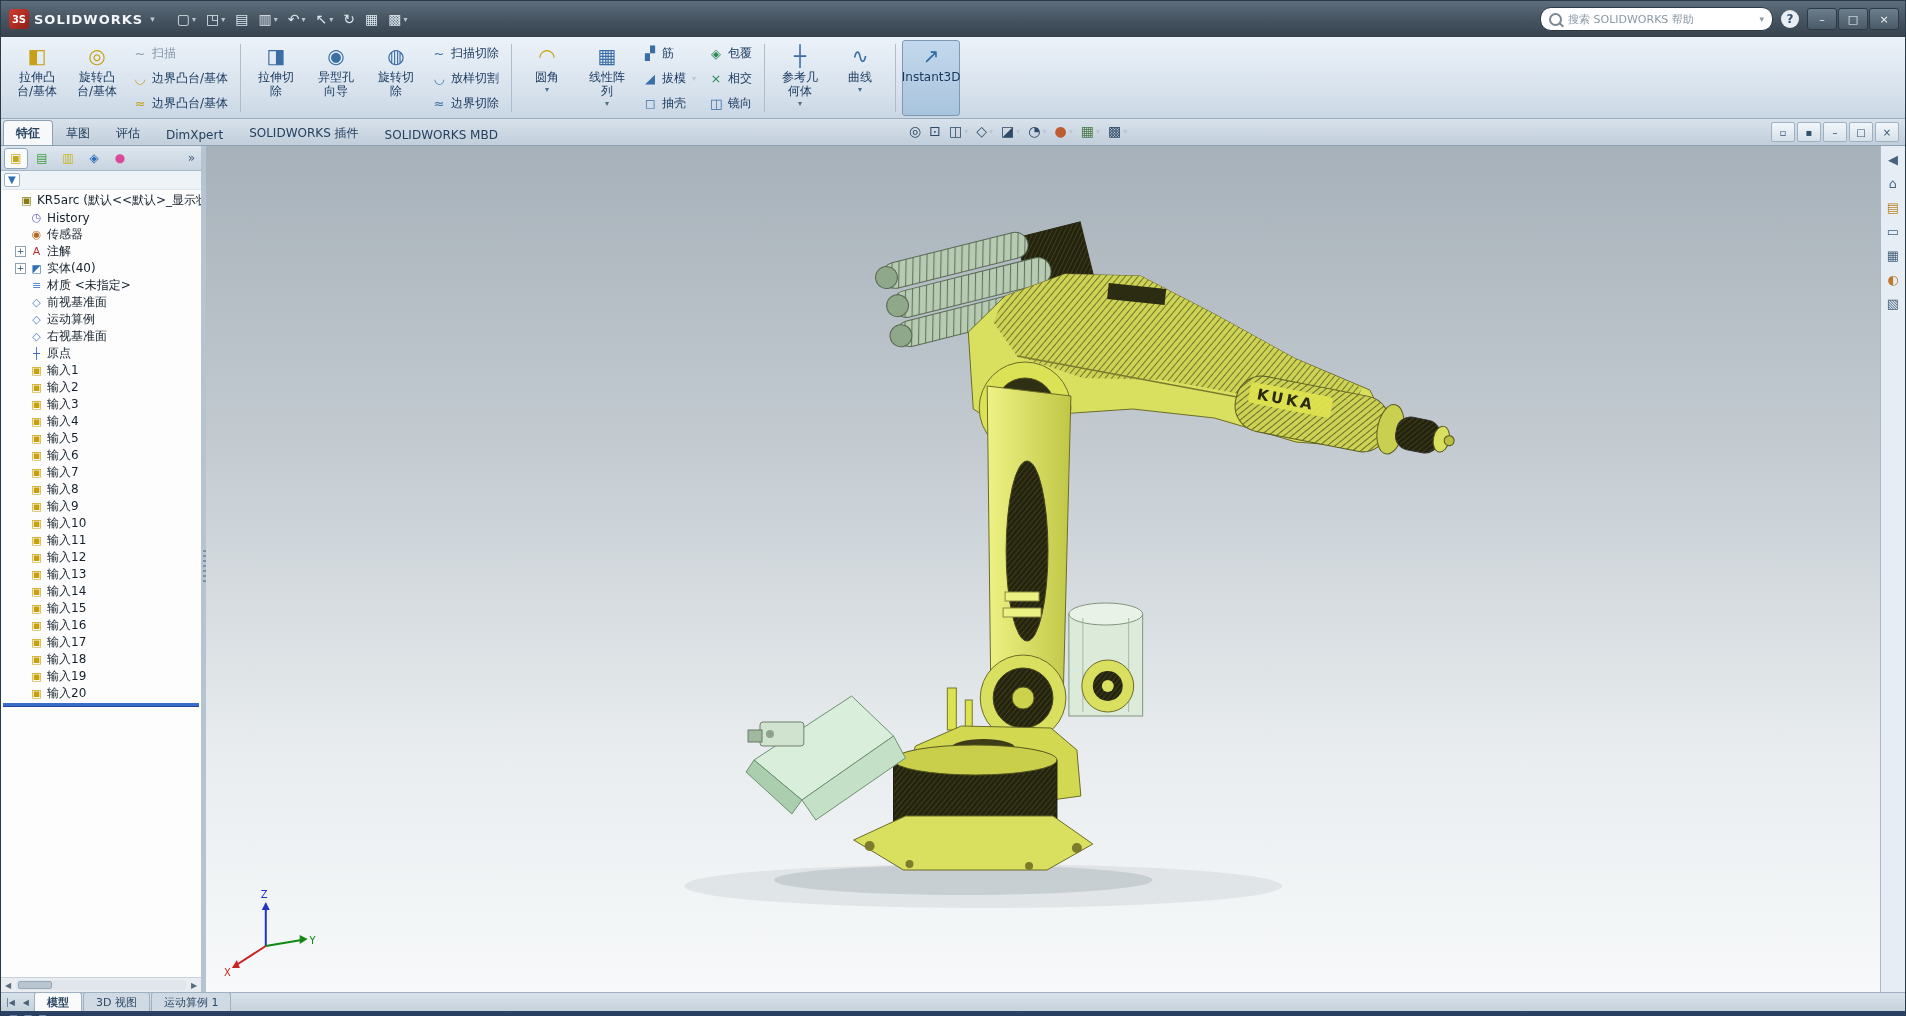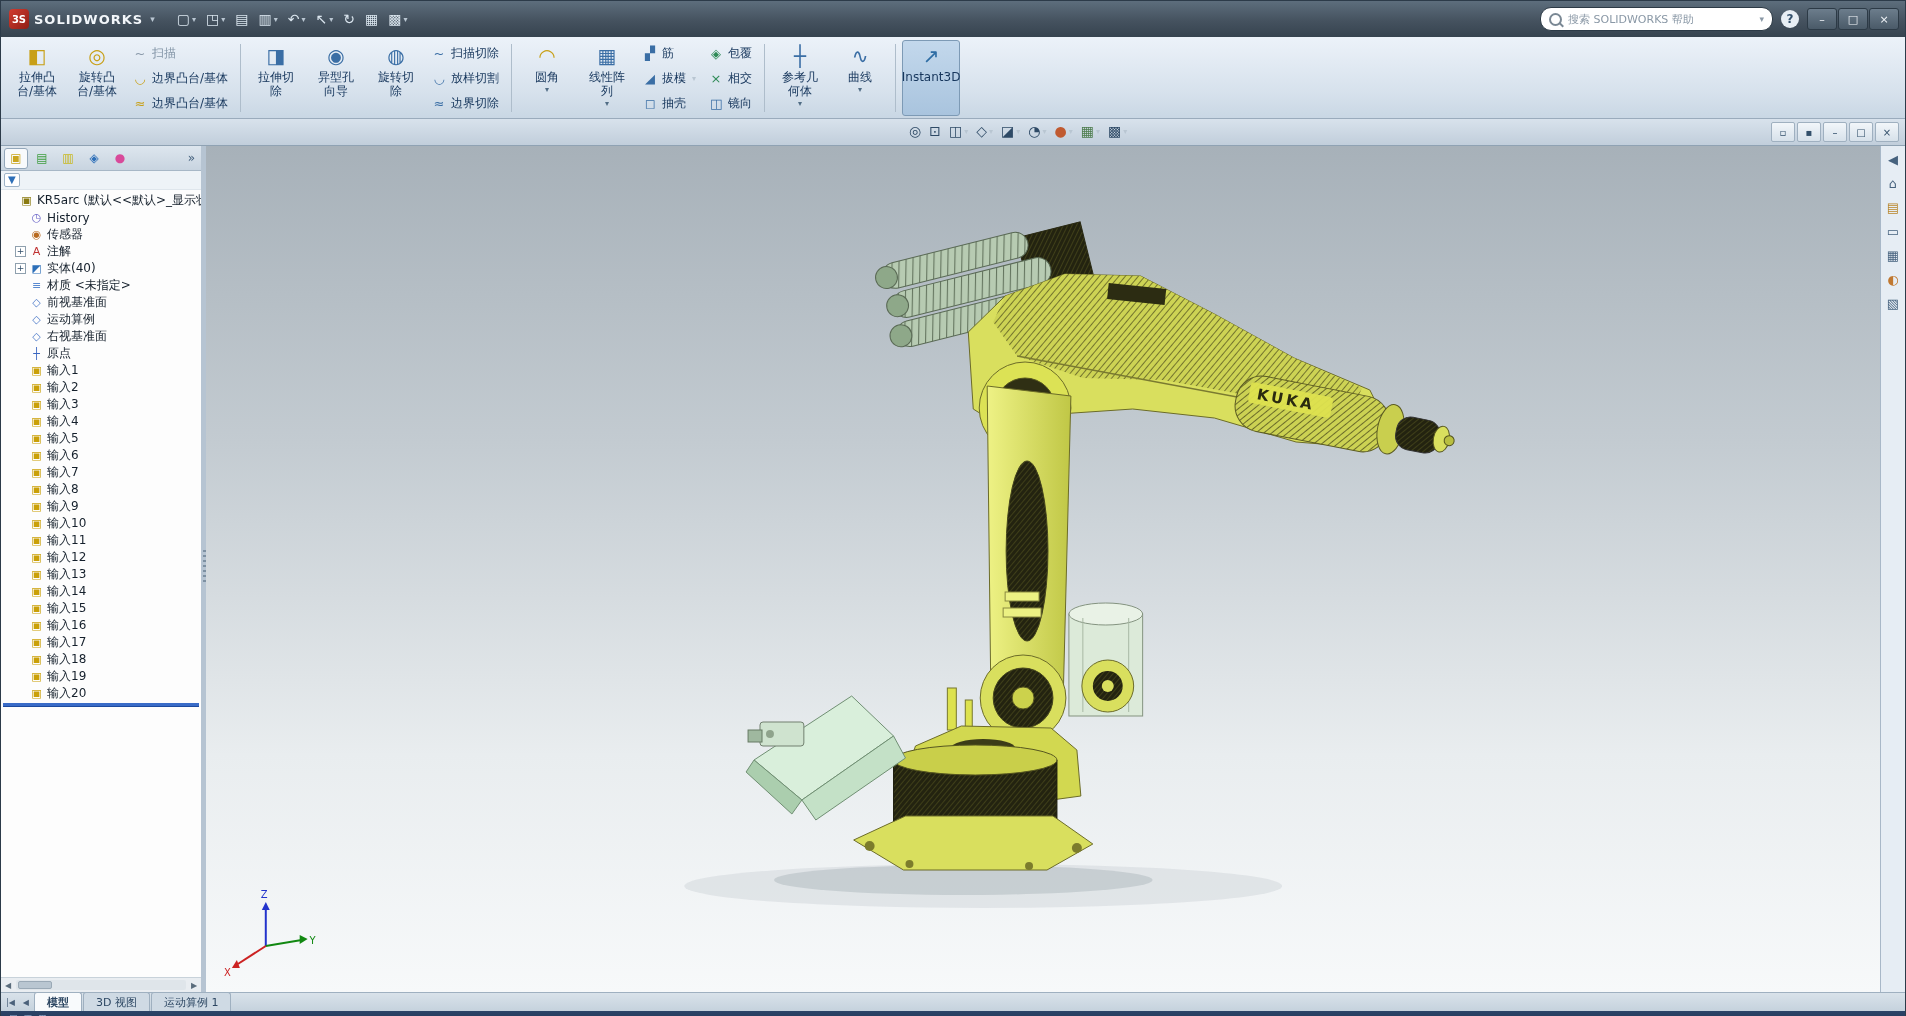"特征" div.tabs { html: none -> <div> <div><span>特征</span></div> <div><span>草图</span></div> <div><span>评估</span></div> <div><span>DimXpert</span></div> <div><span>SOLIDWORKS 插件</span></div> <div><span>SOLIDWORKS MBD</span></div> </div> }
